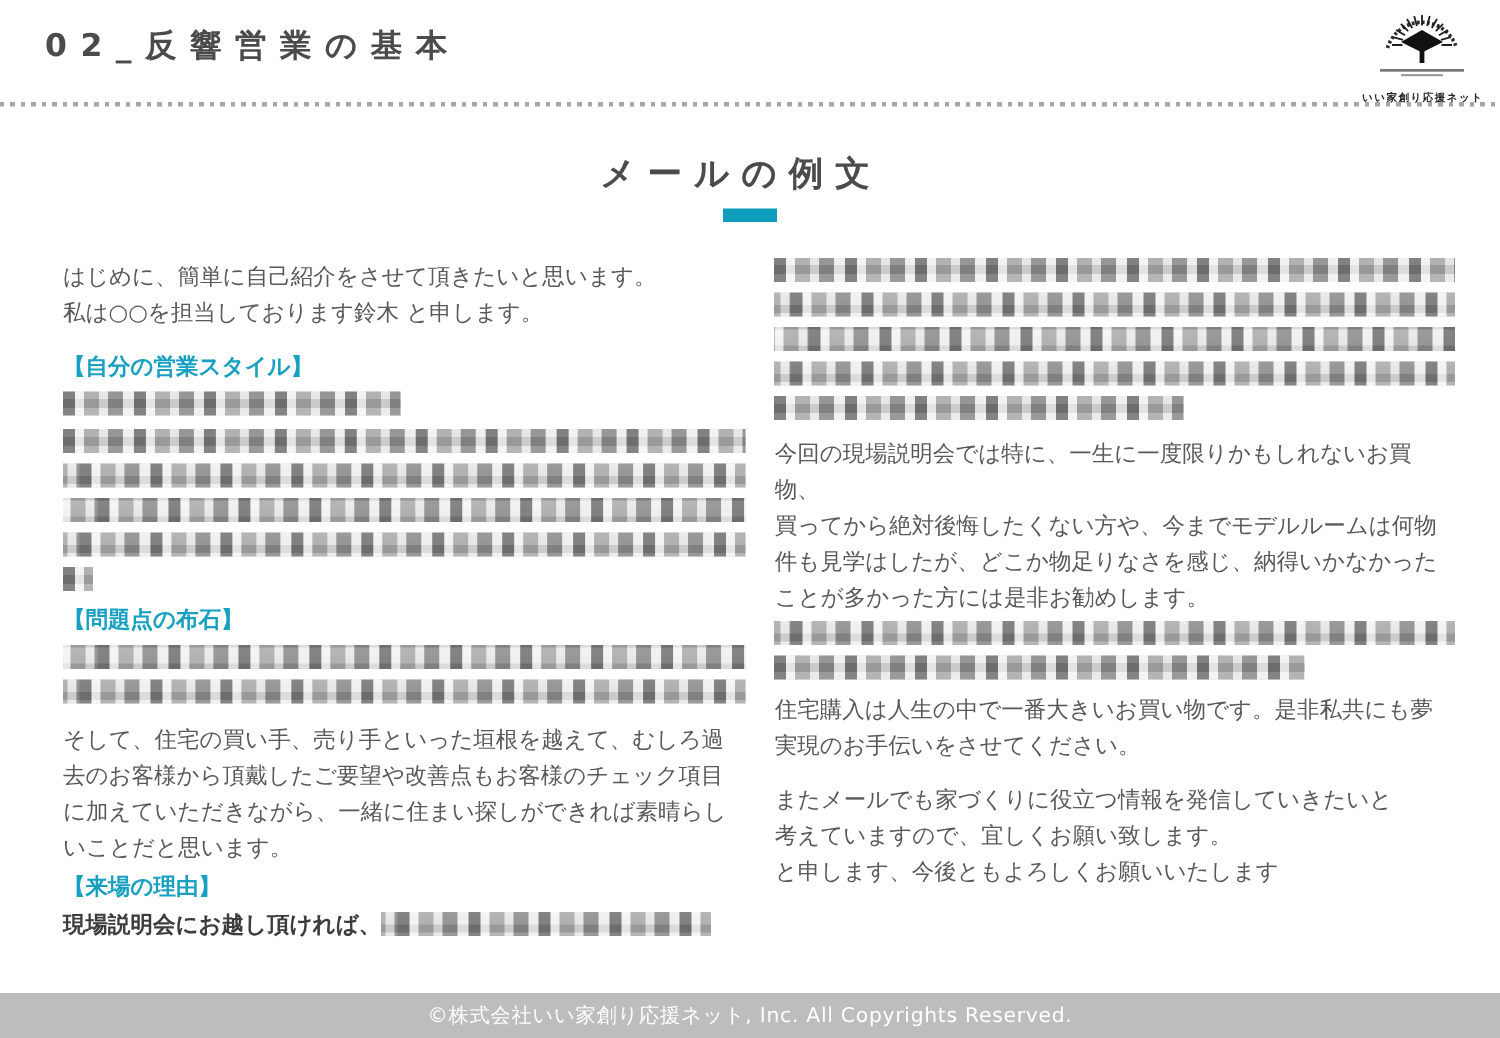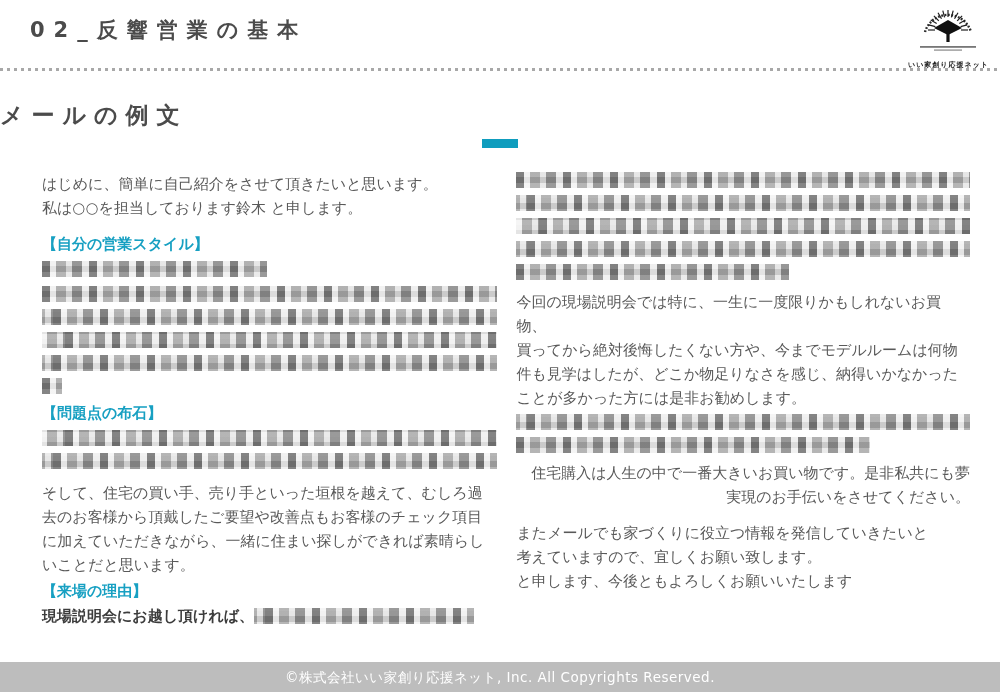"メールの例文" .sec-title { text-align: left -> center }
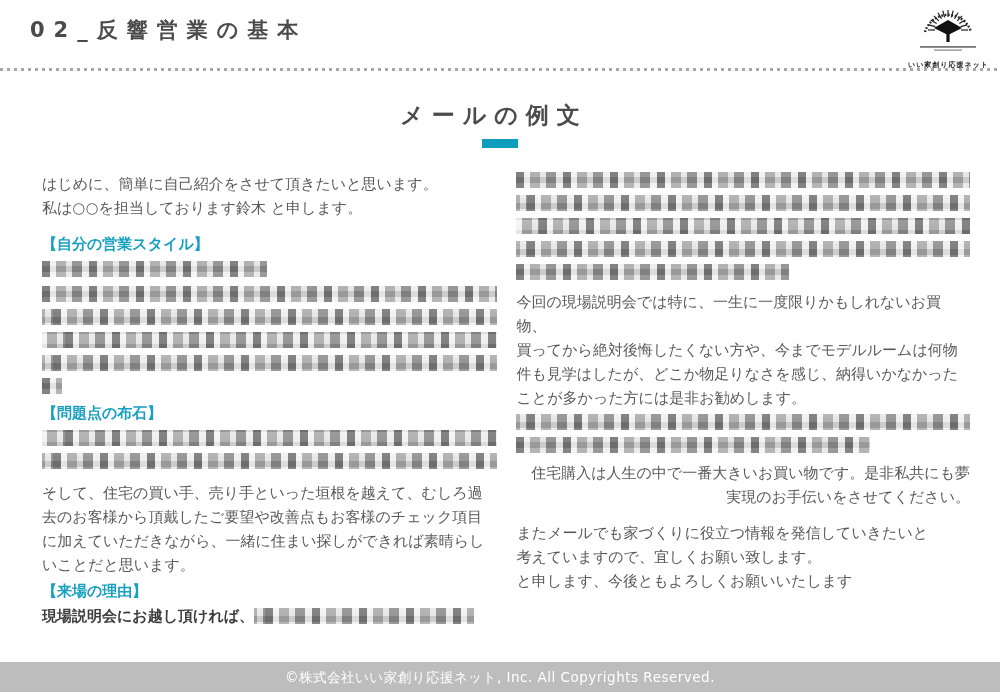"住宅購入は人生の中で一番大きいお買い物です。是非私共にも夢" .mt8 { text-align: right -> none }
